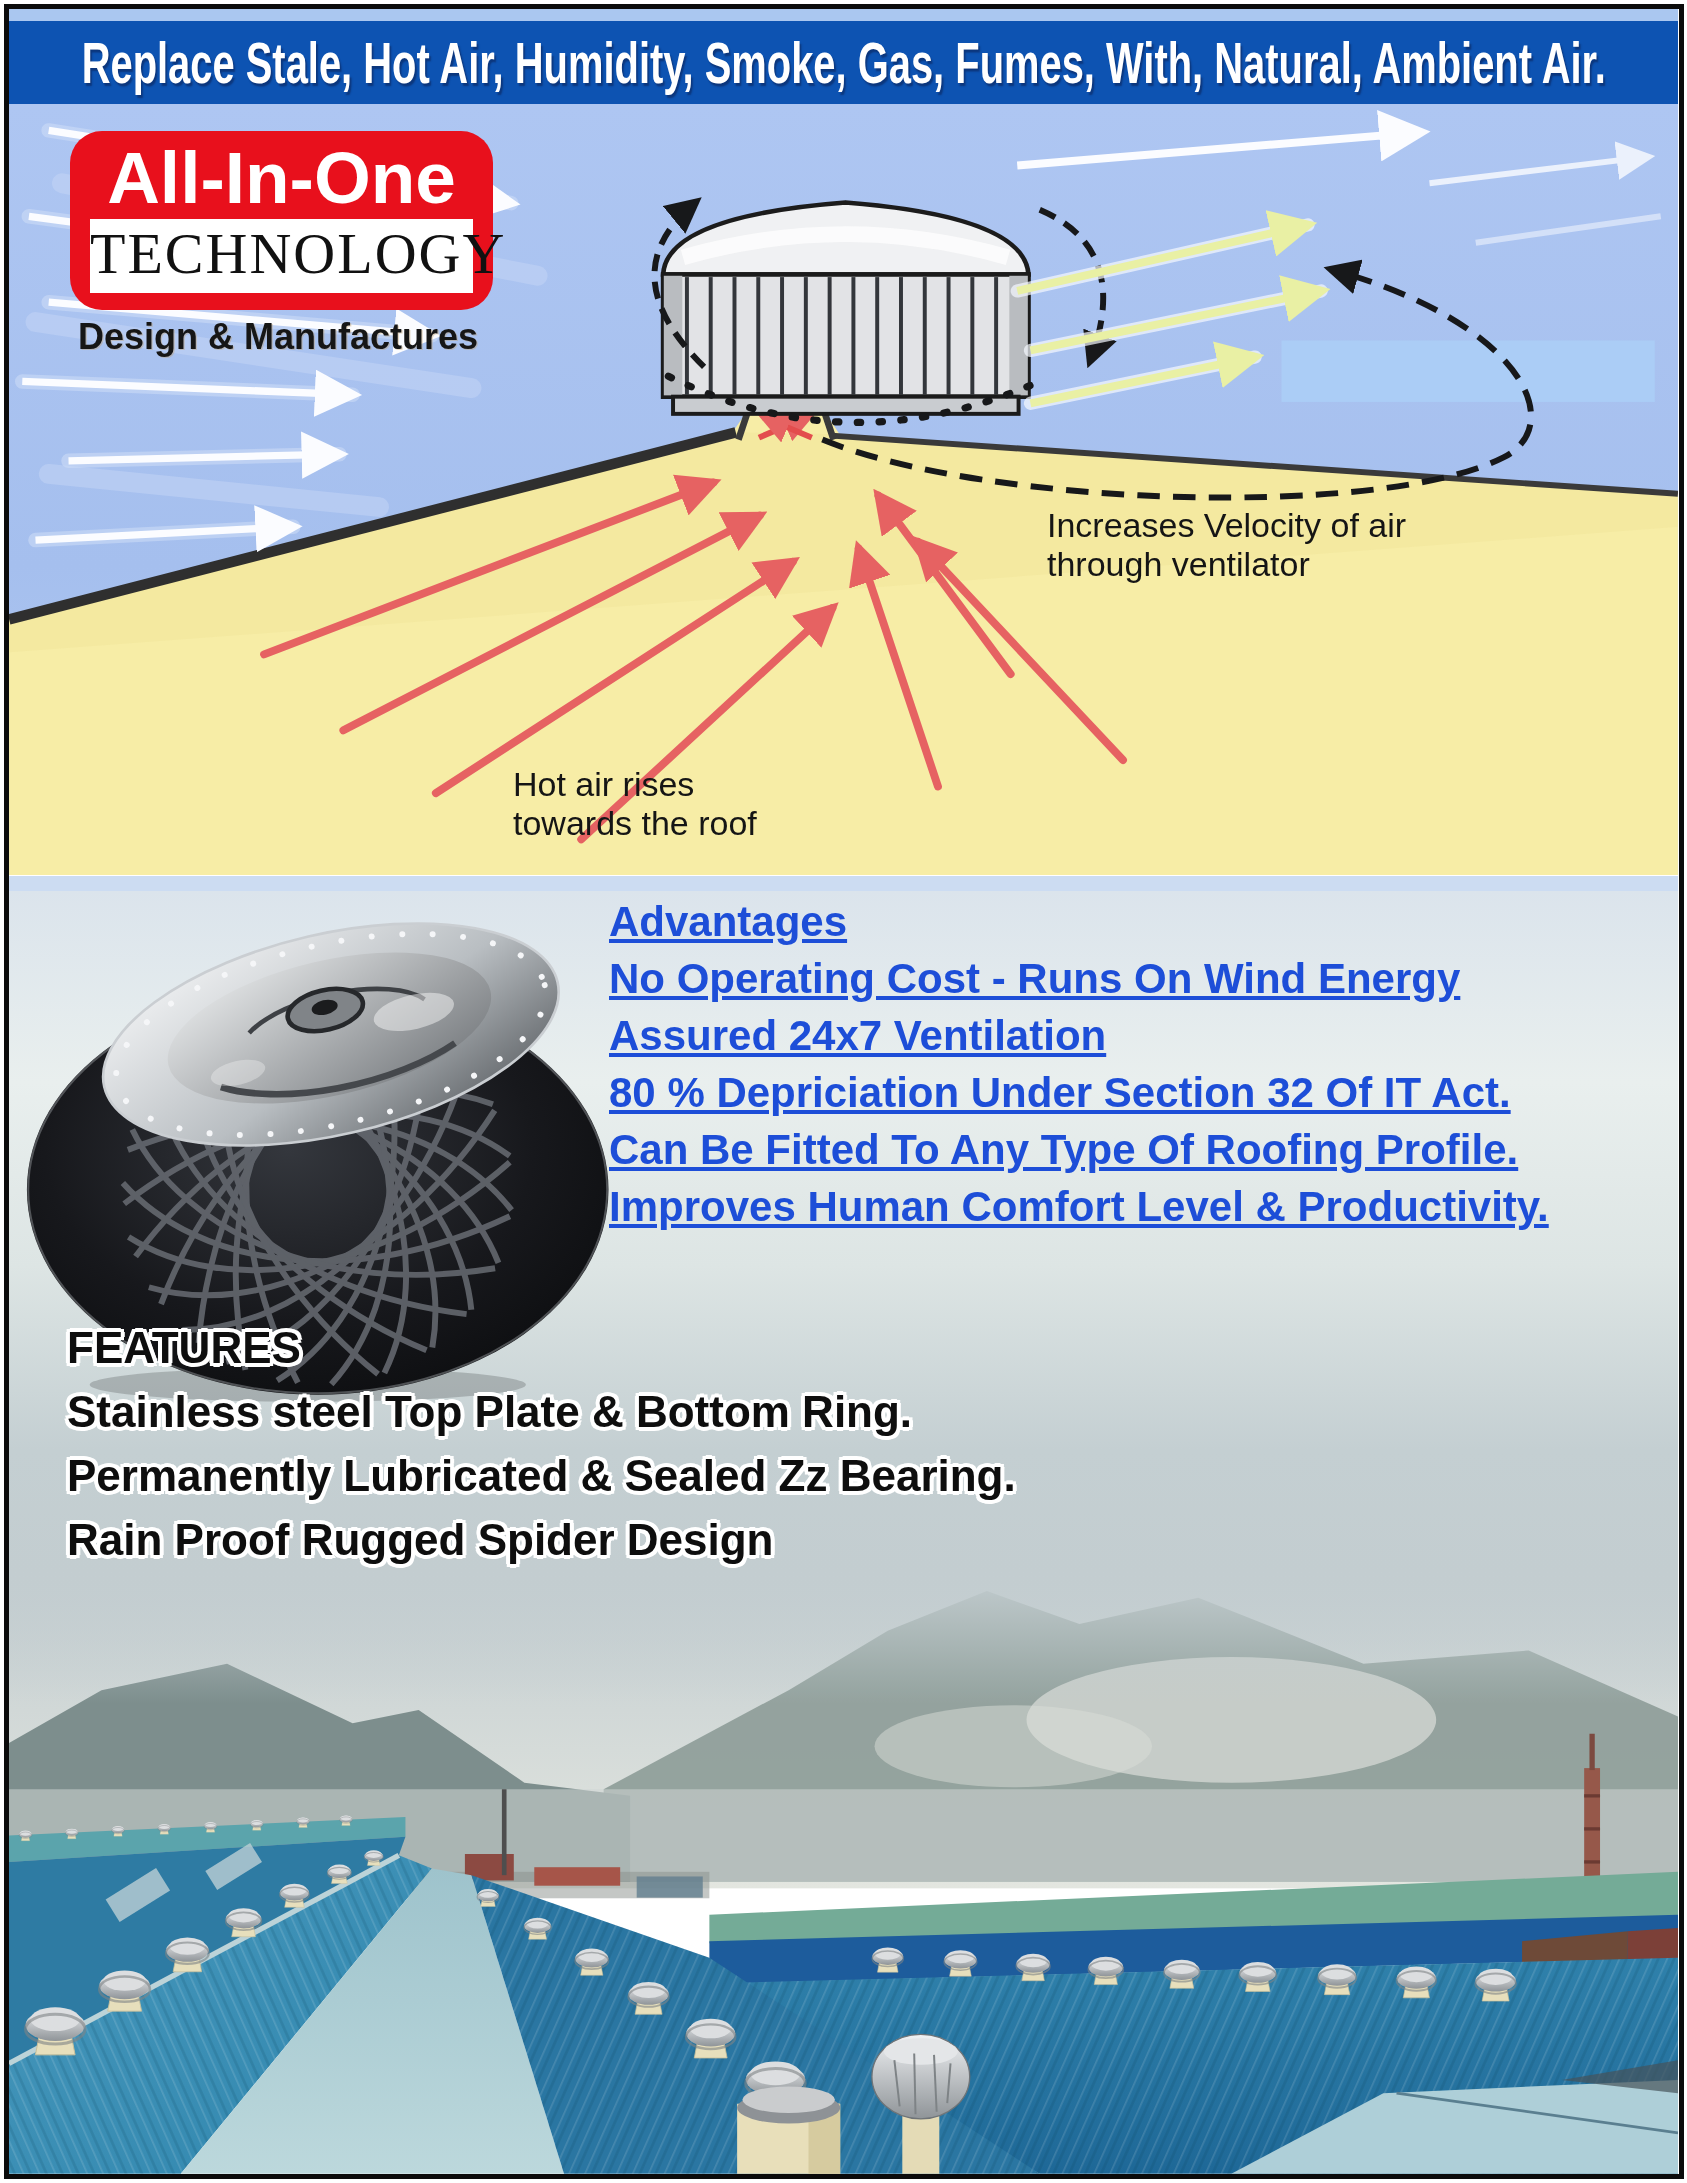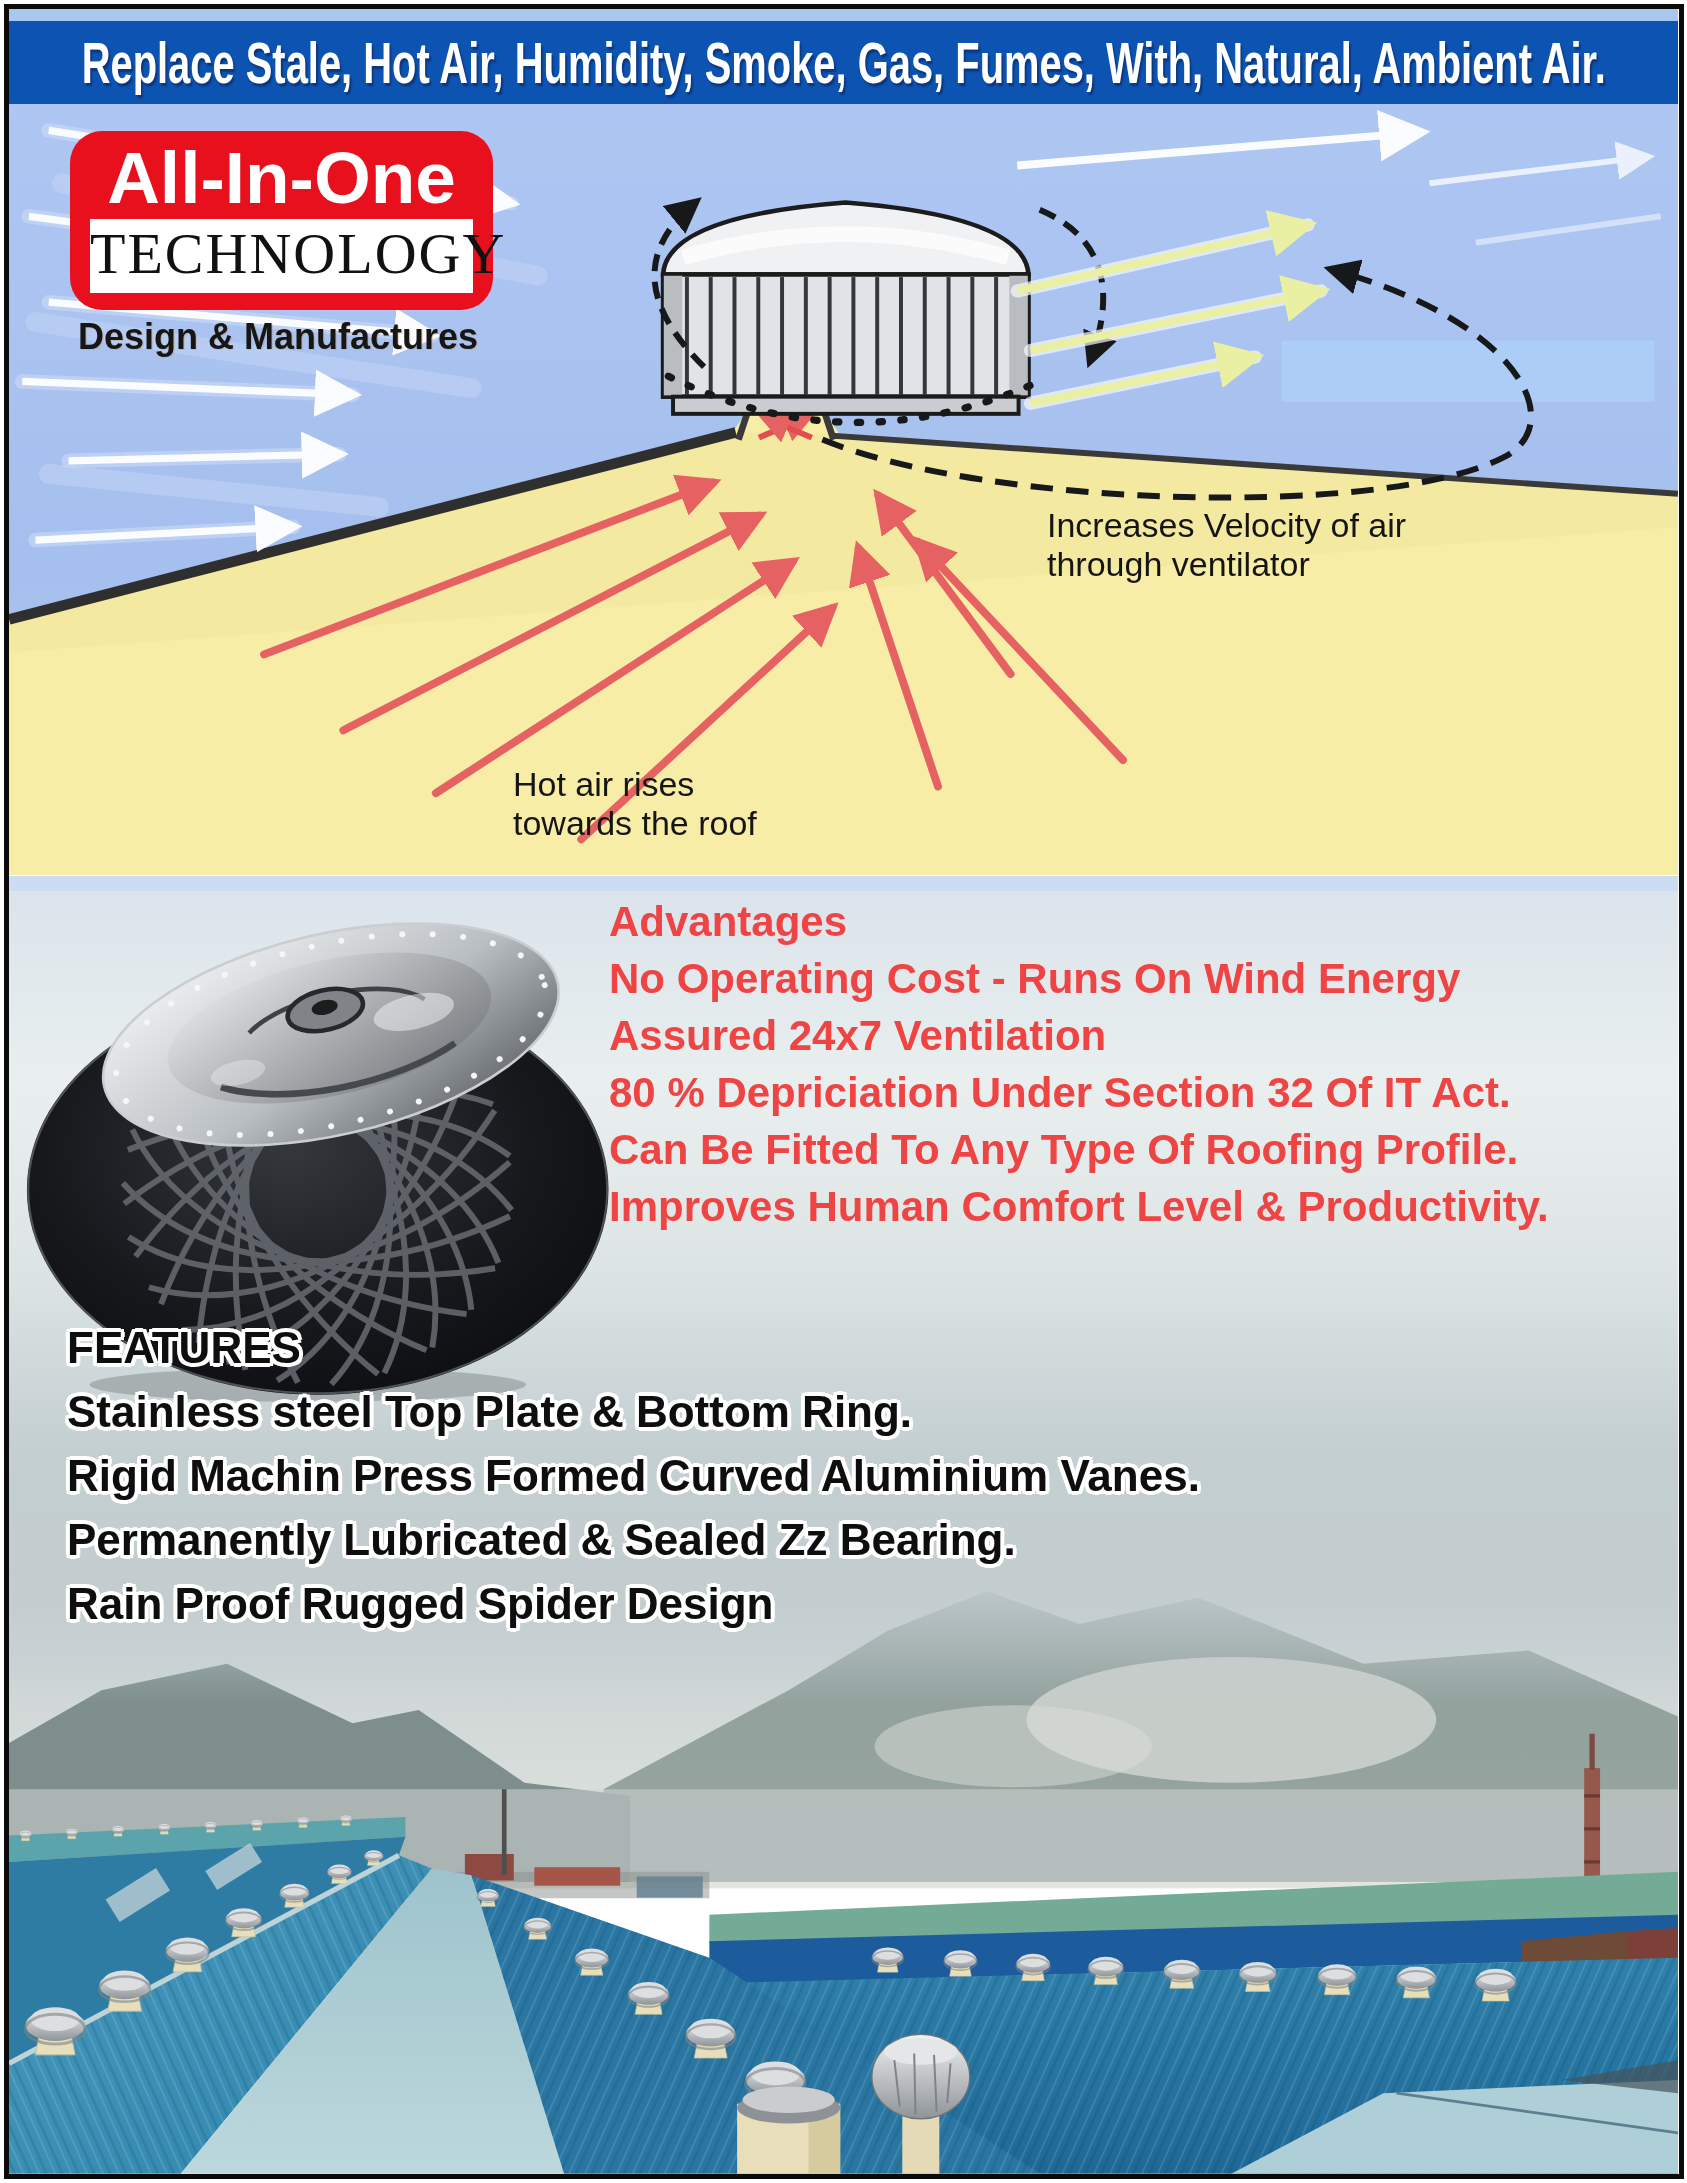"Advantages" .advantages { color: #ef4444 -> #1d4ed8; text-decoration: none -> underline }
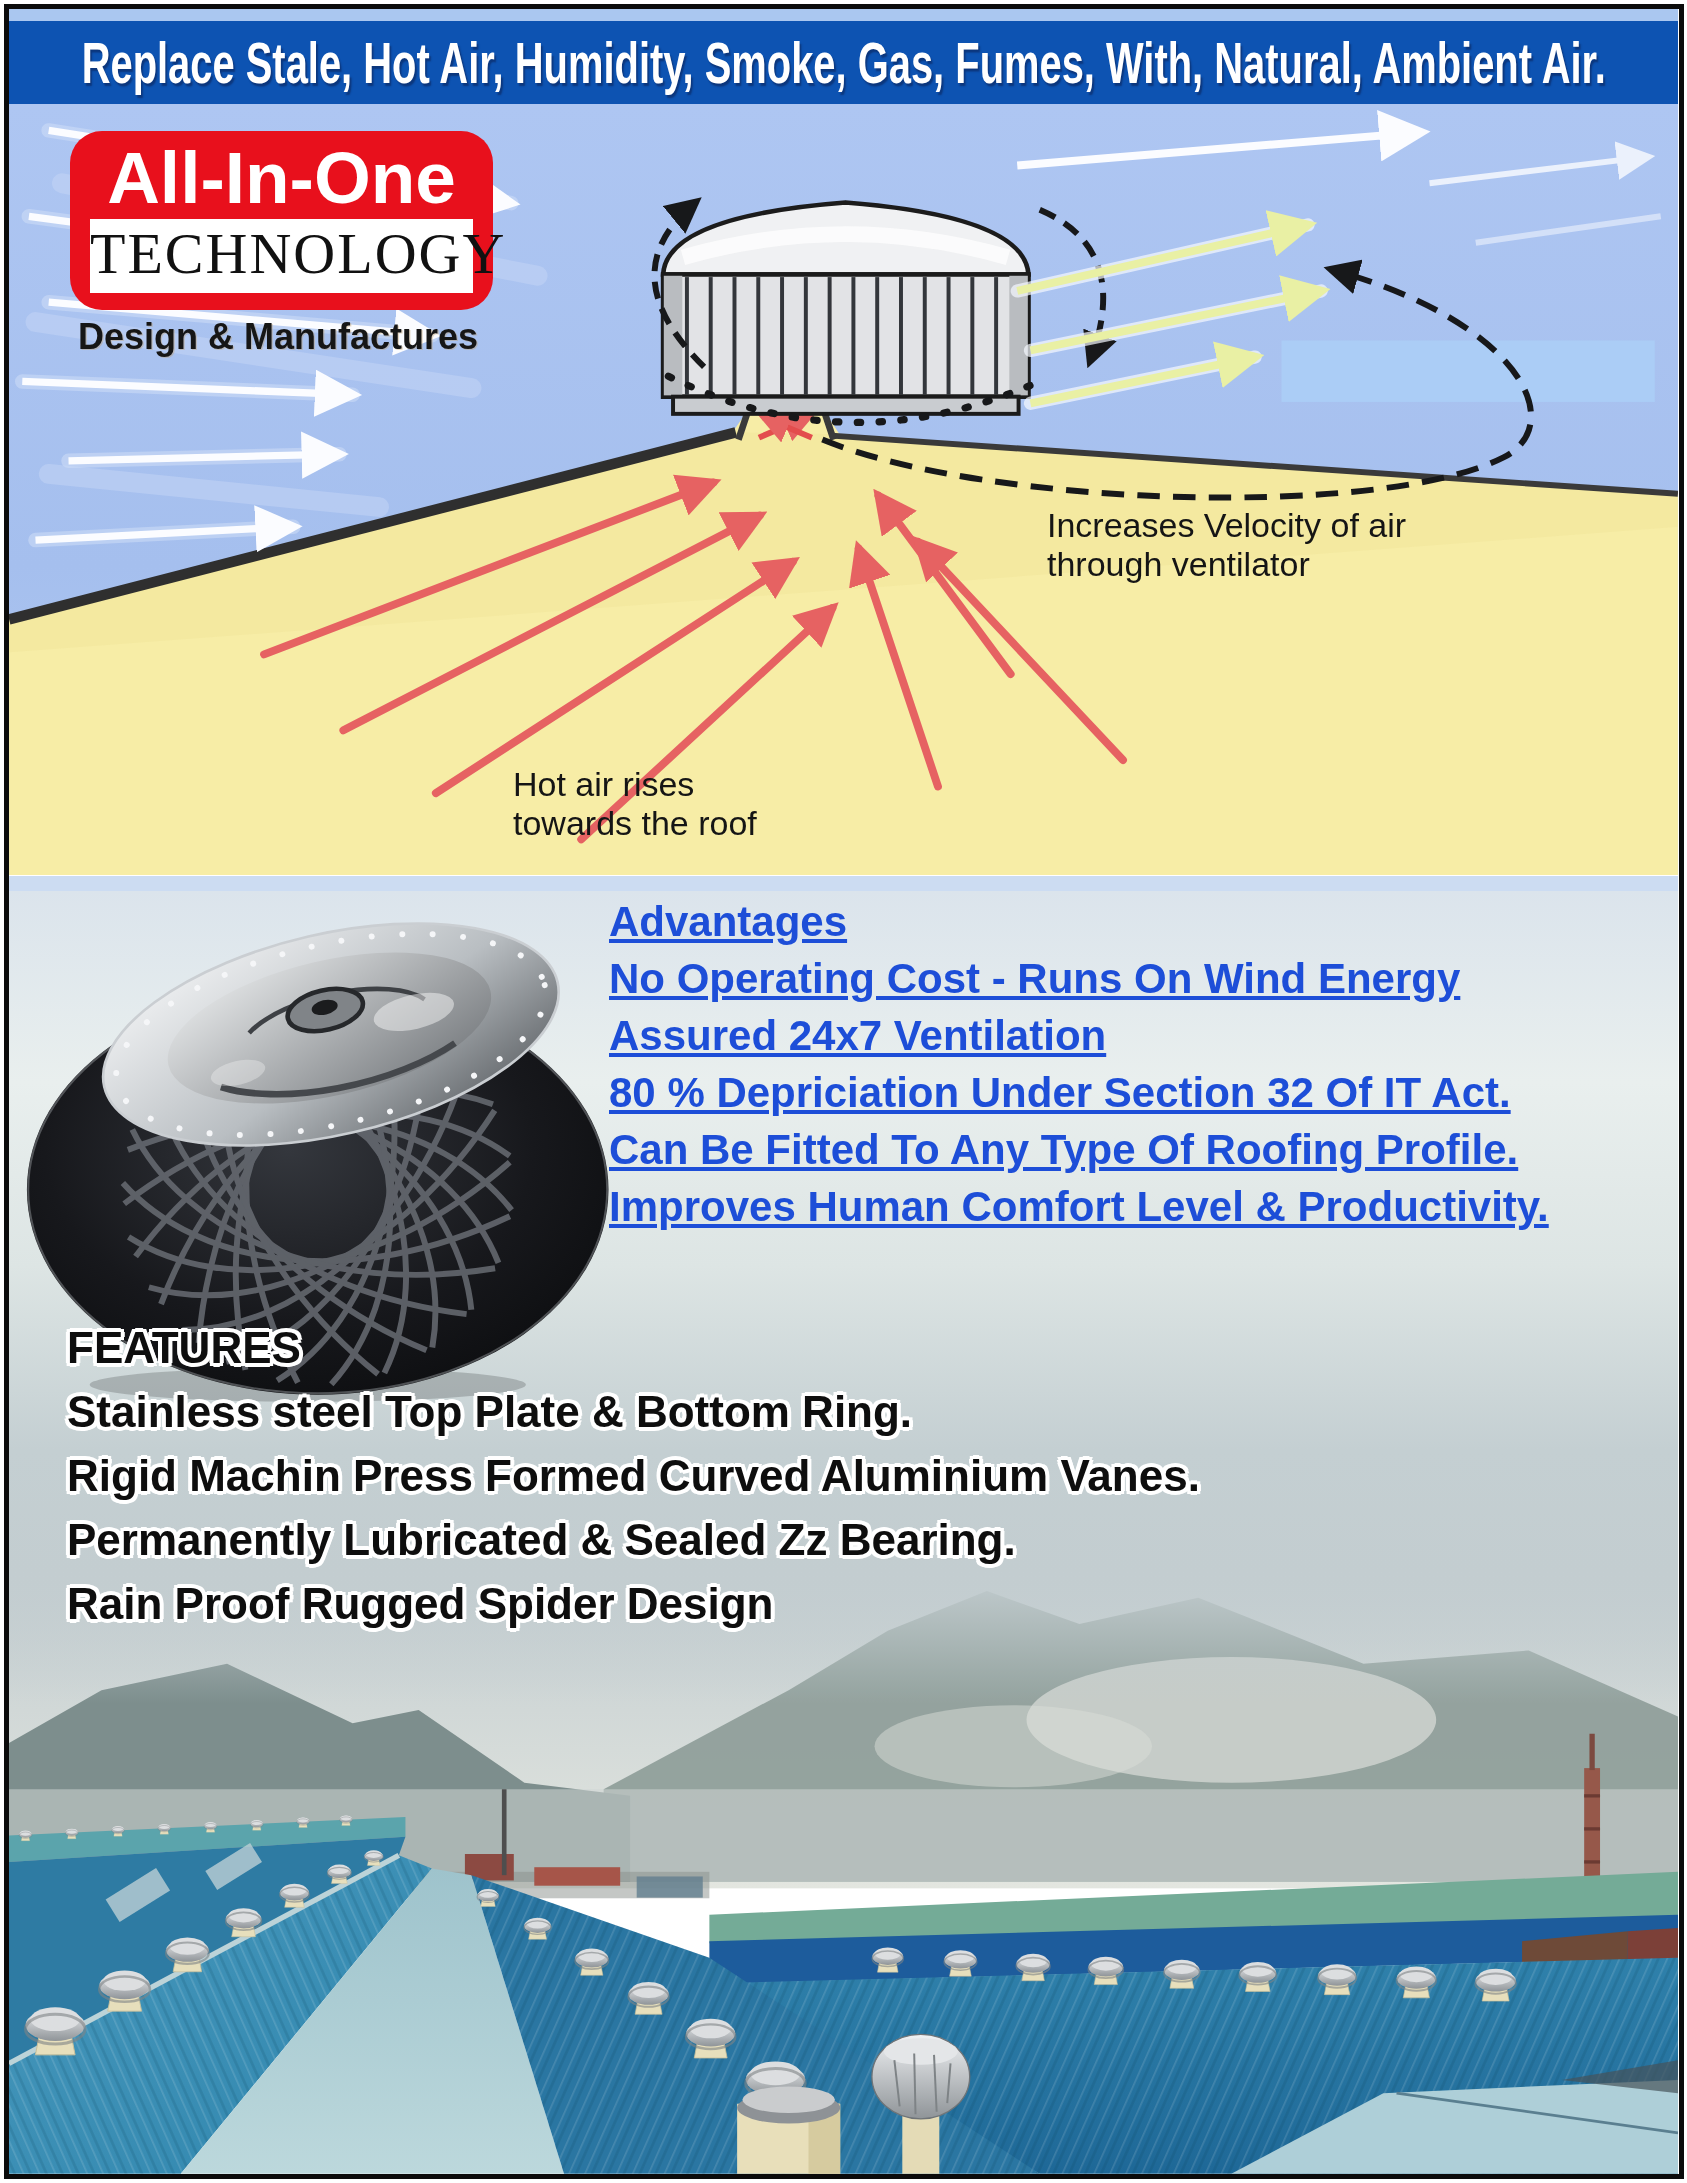"Rigid Machin Press Formed Curved" div { html: <div>Rigid Machin Press Formed Curved Aluminium Vanes.</div> -> none }
